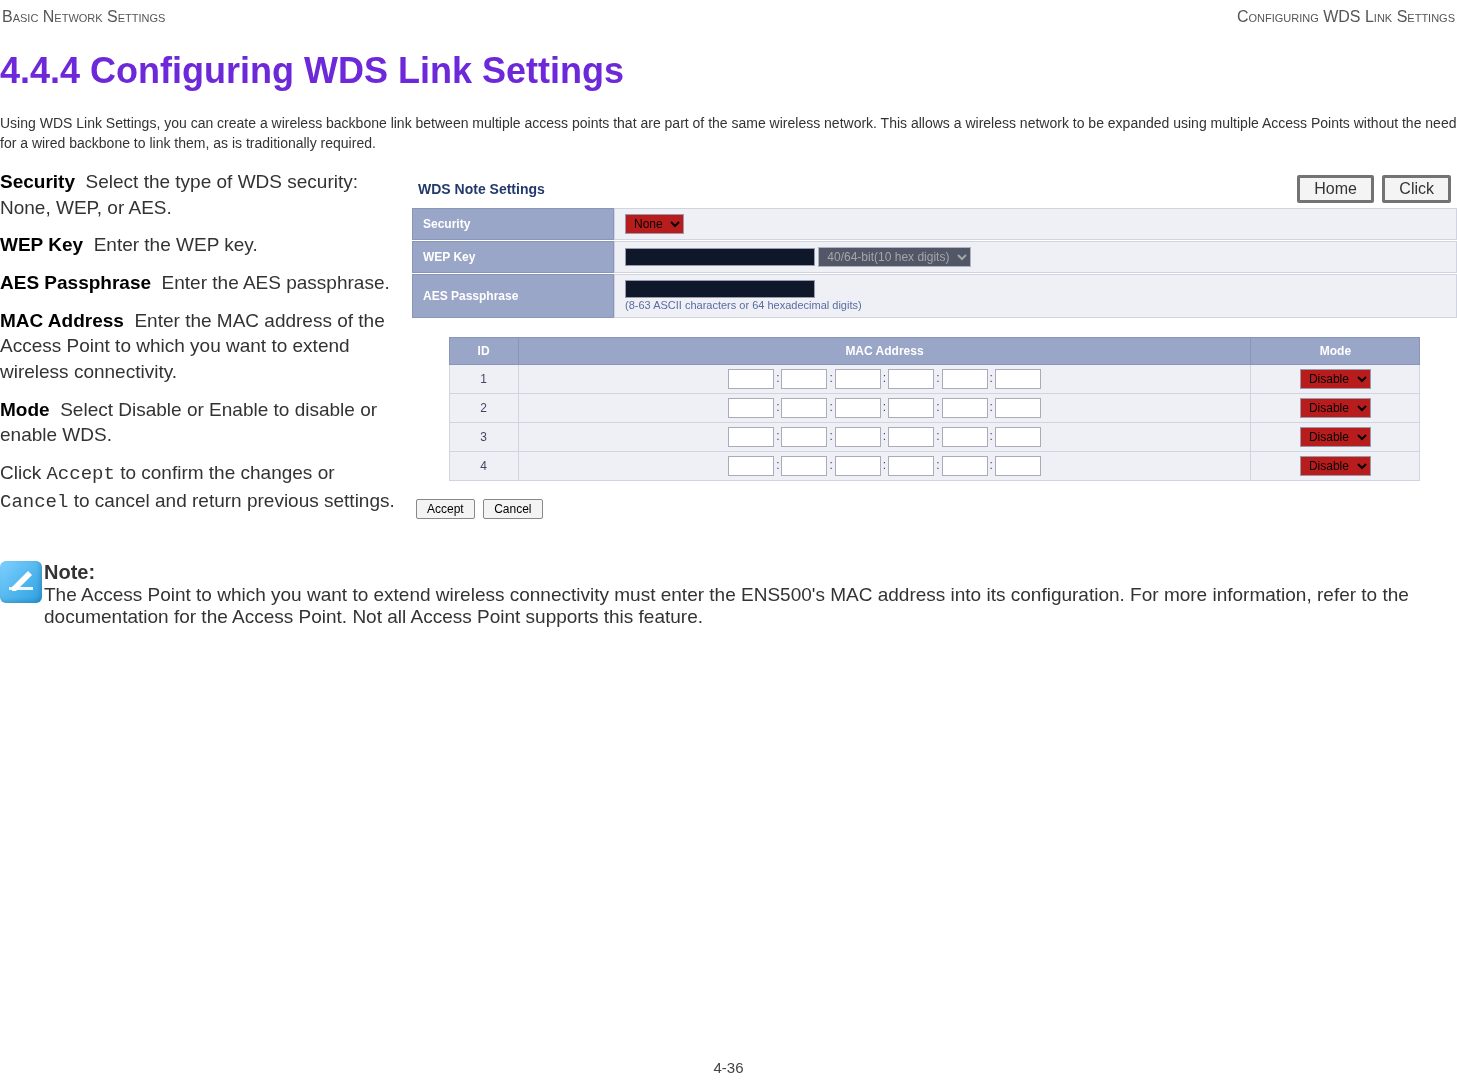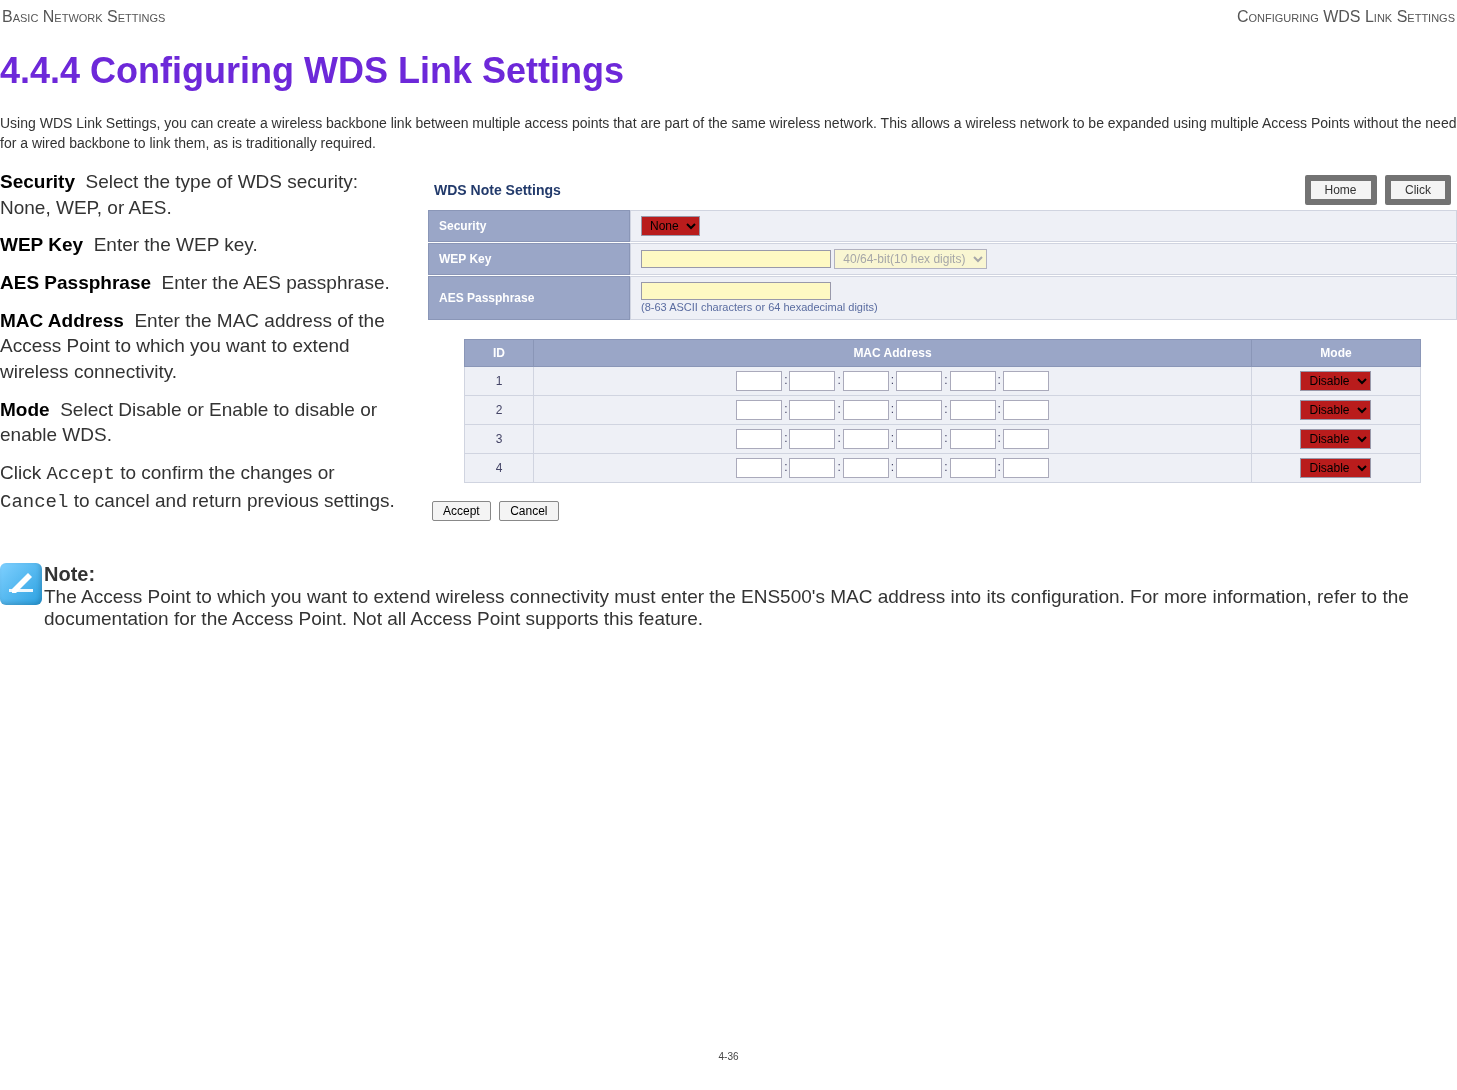"Security Select the type of" .content-flex { gap: 28px -> 12px }
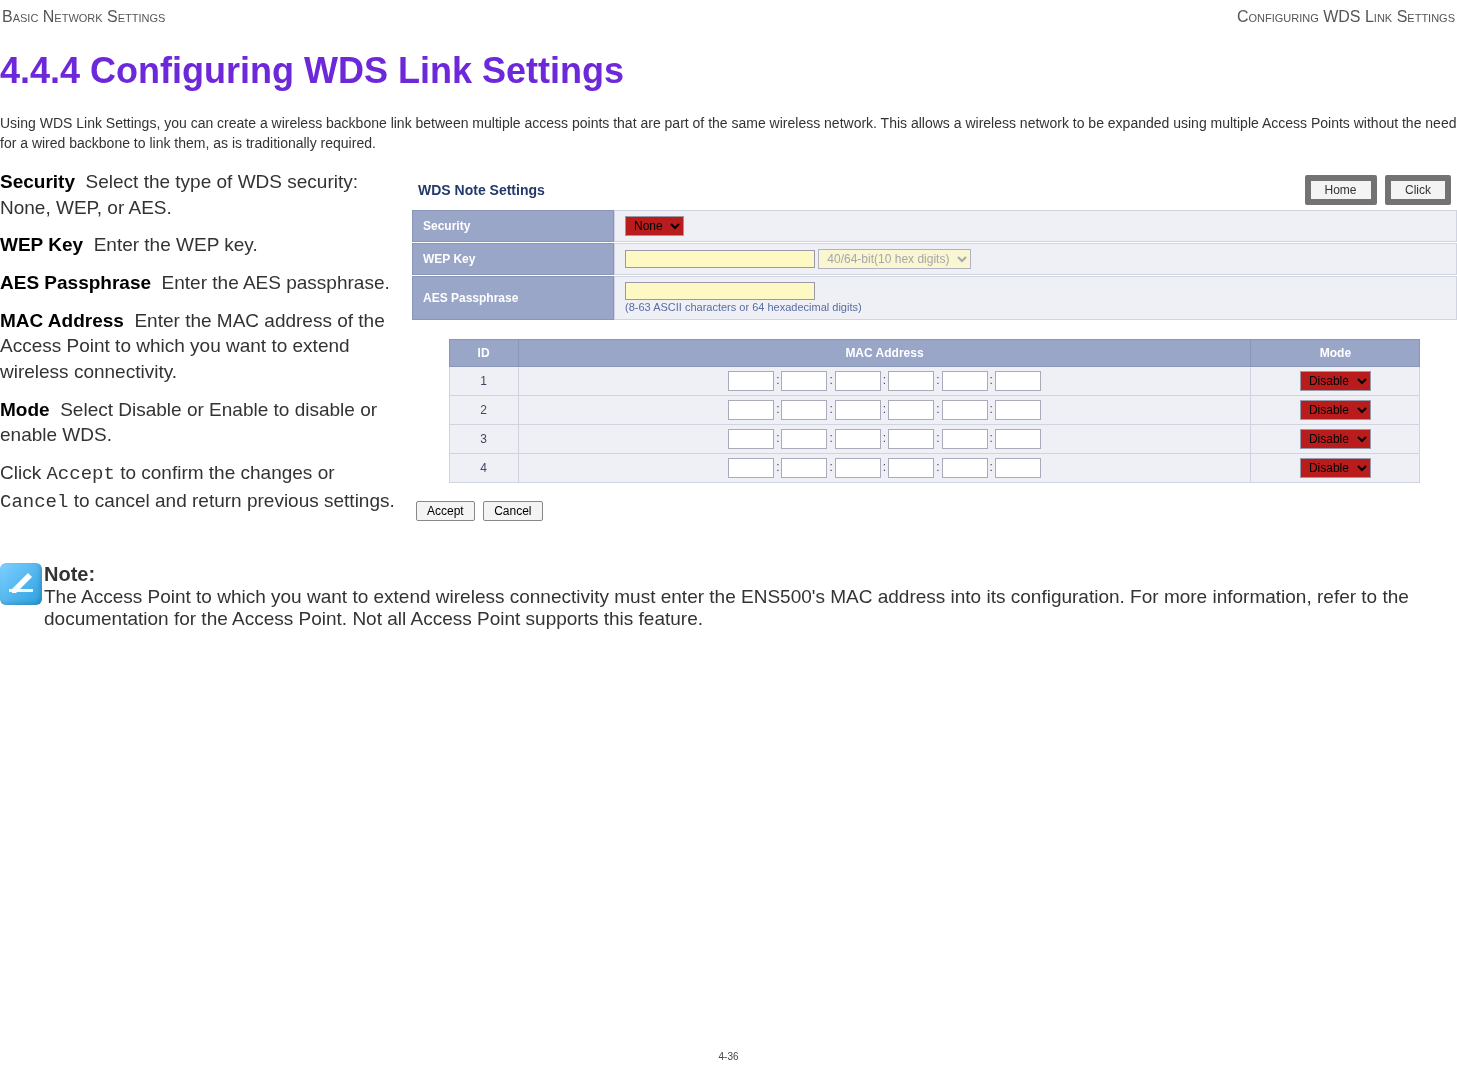"Home" .btn3d { border: 6px solid #737373 -> 3px solid #737373; font-size: 12px -> 16px }
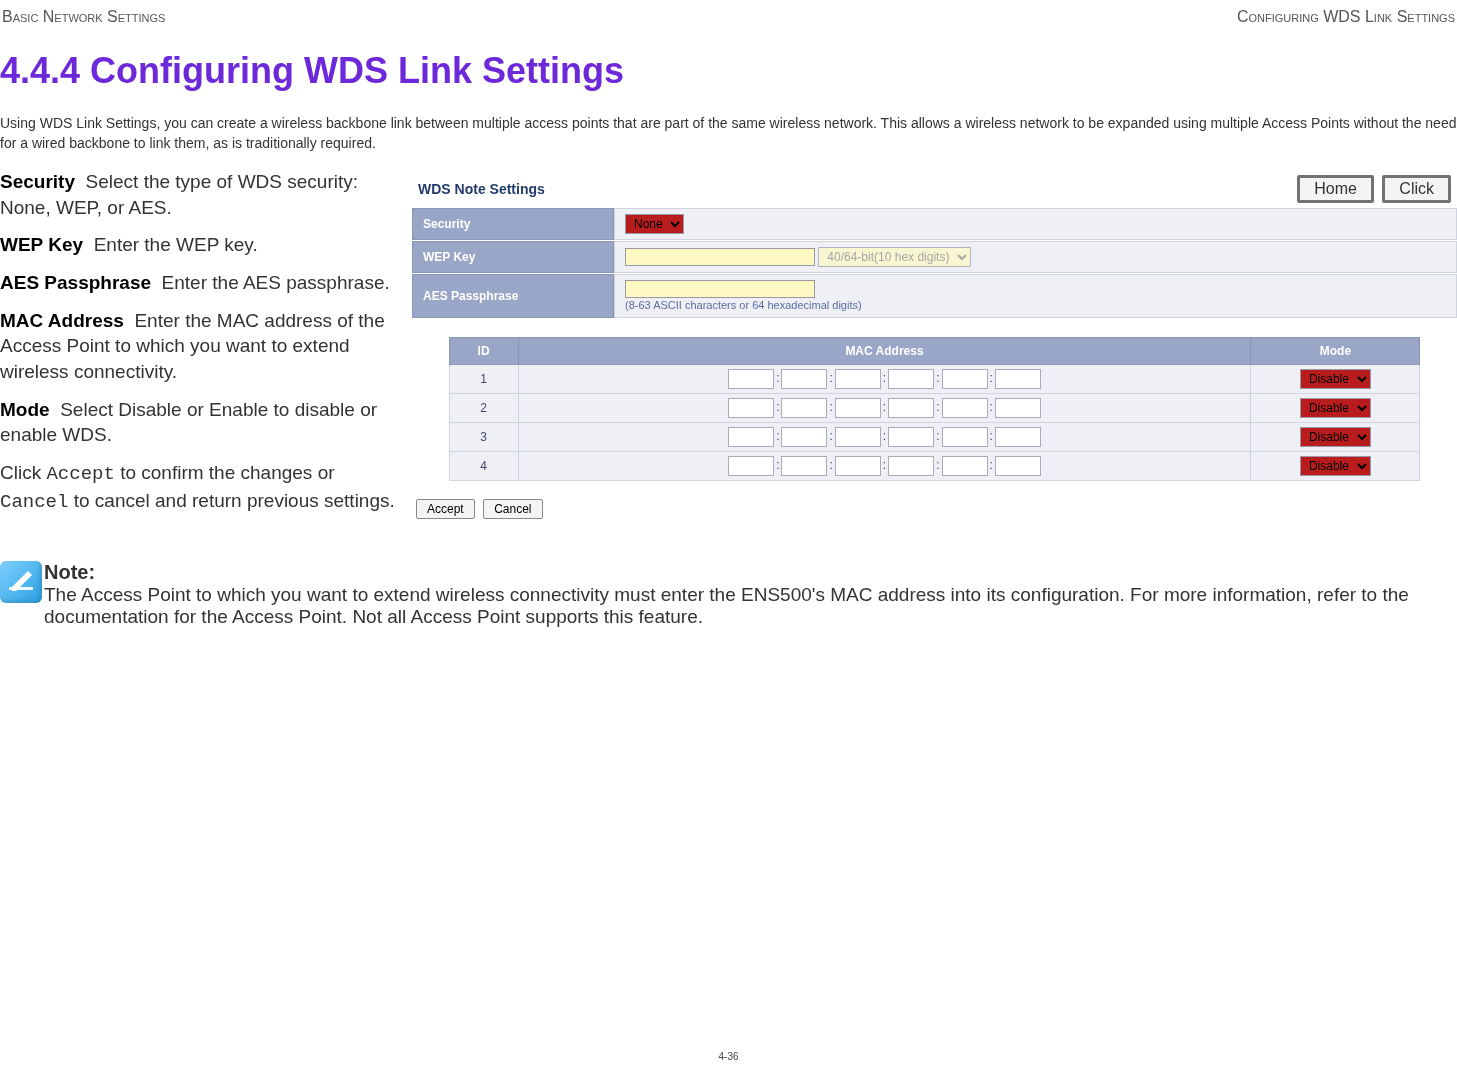"40/64-bit(10 hex digits)" .sel.disabled, .txt.disabled { background: #fef9c3 -> #0f172a }
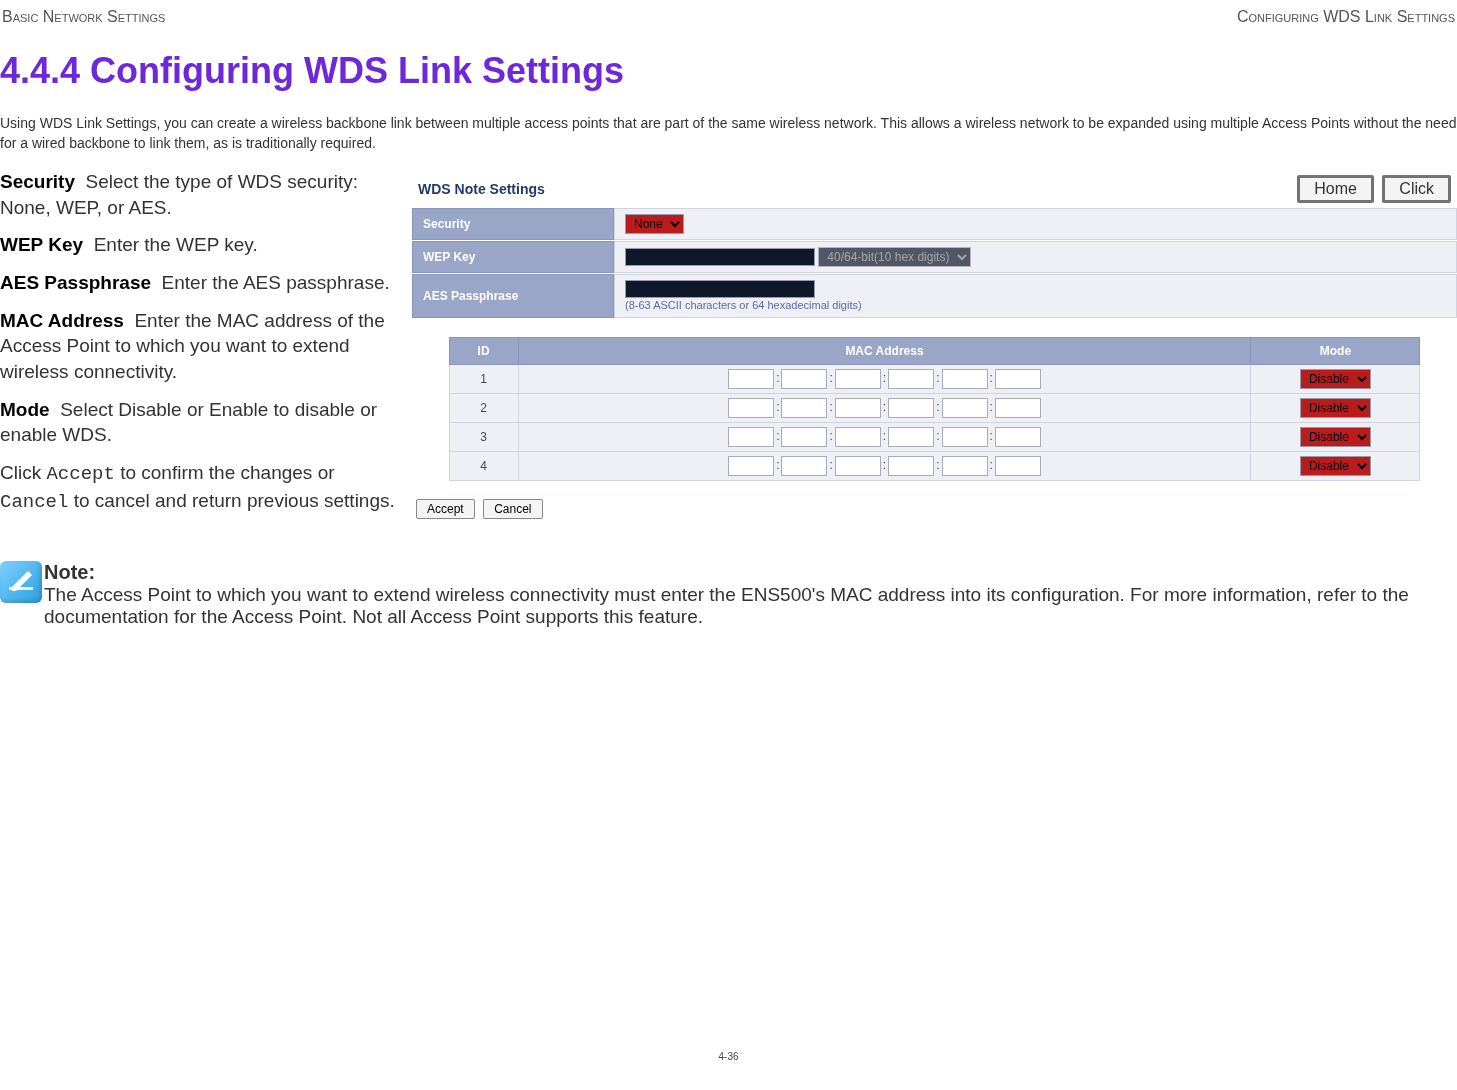"4-36" .page-num { bottom: 28px -> 14px; font-size: 10px -> 15px }
